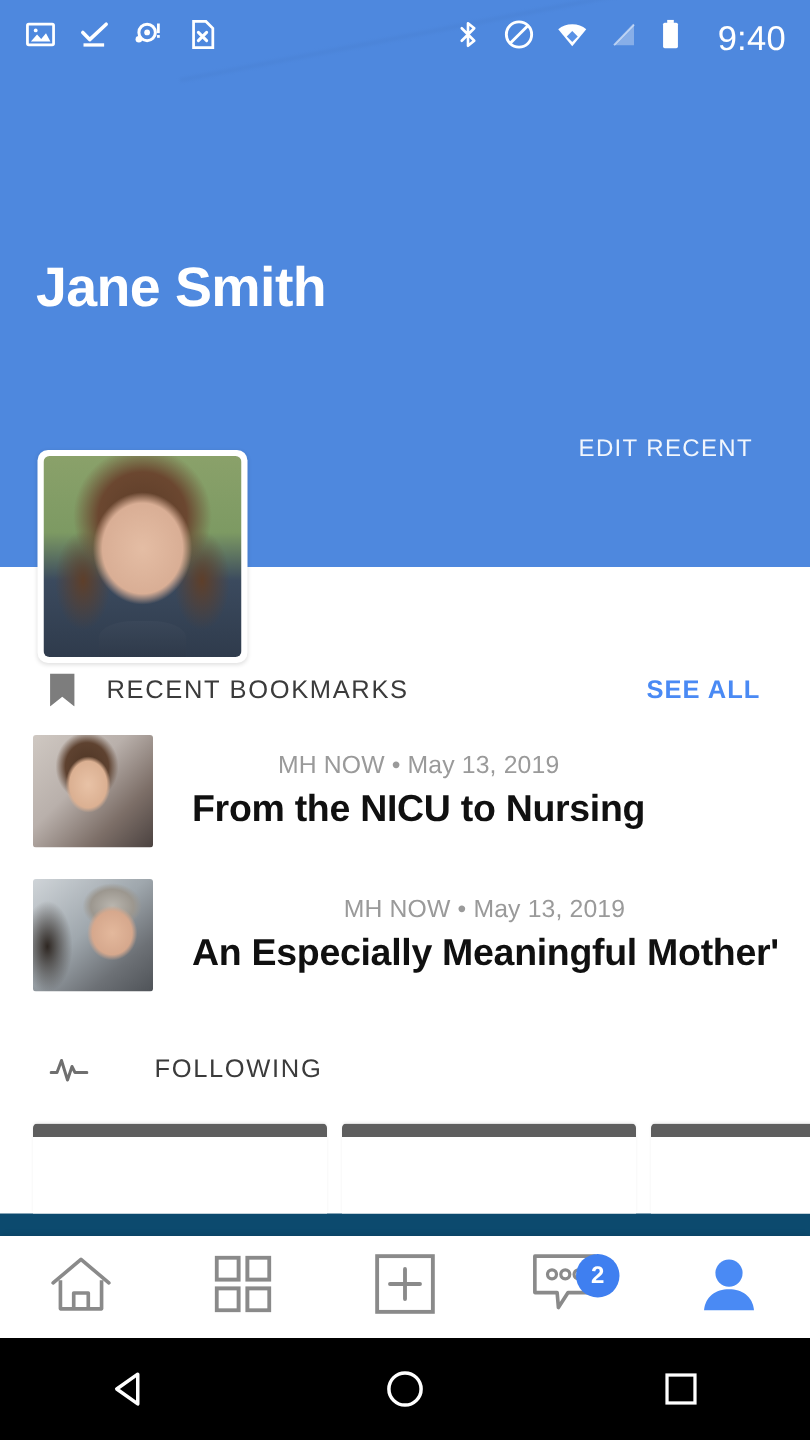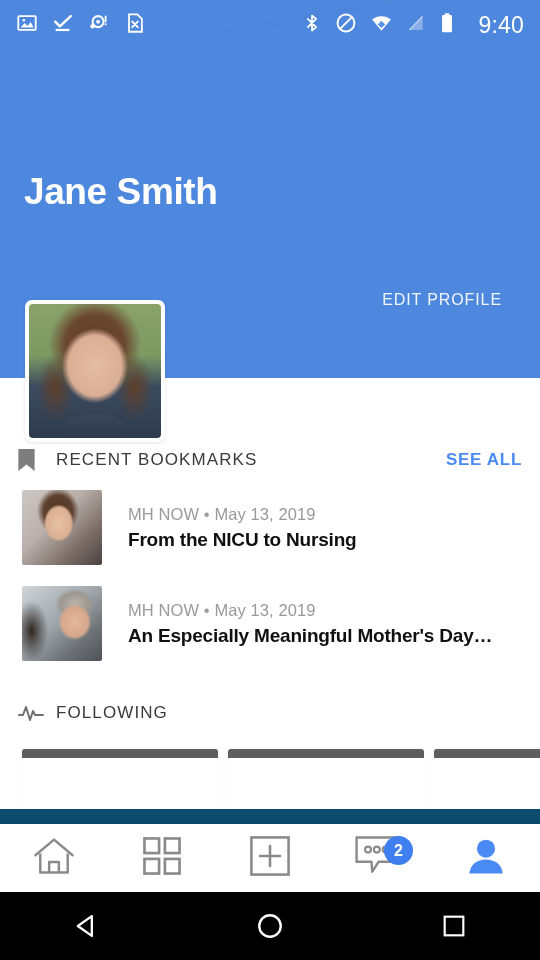"EDIT PROFILE" div.edit-profile { text: PROFILE -> RECENT }
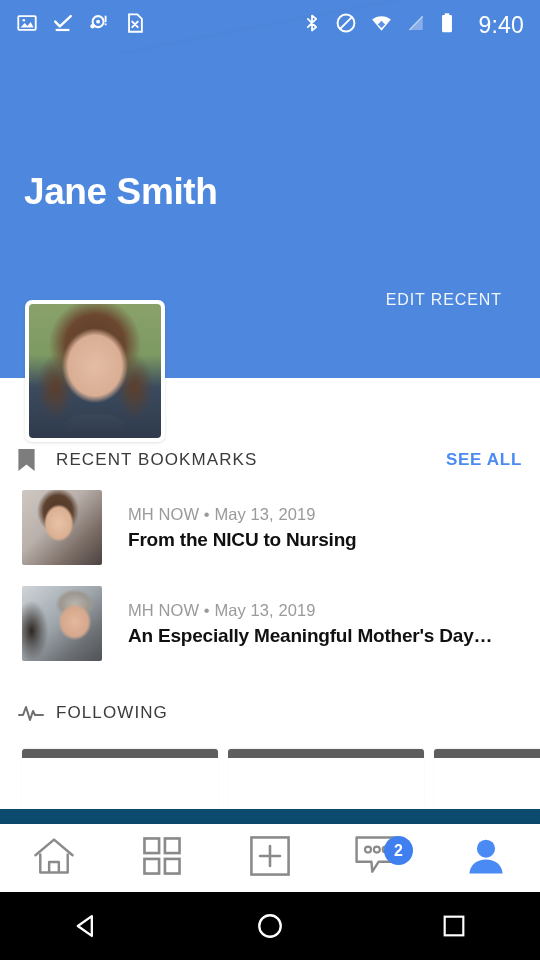"RECENT BOOKMARKS" .section-head { padding: 0 18px -> 0 33px }
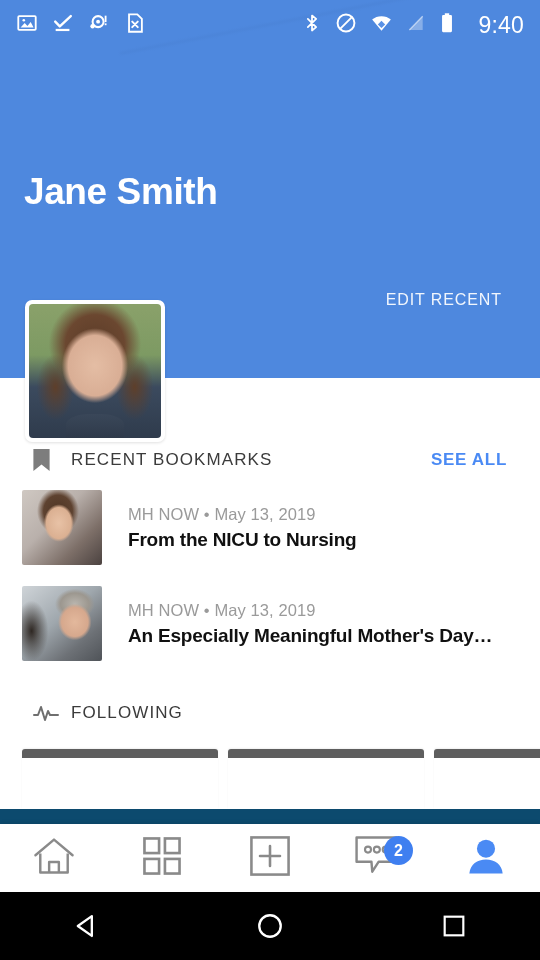"MH NOW • May 13," .bookmark-row { text-align: none -> center }
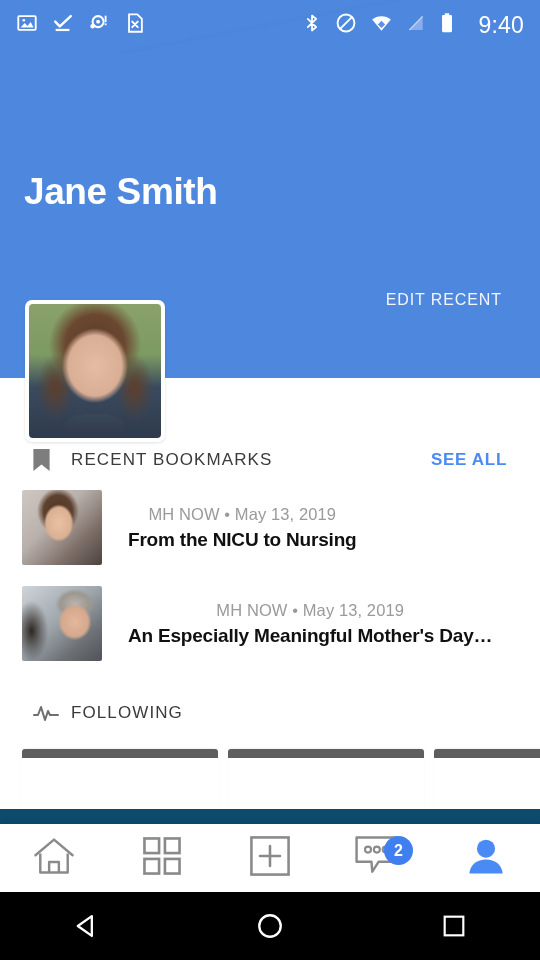"From the NICU to Nursing" .bm-title { font-size: 19px -> 25px }
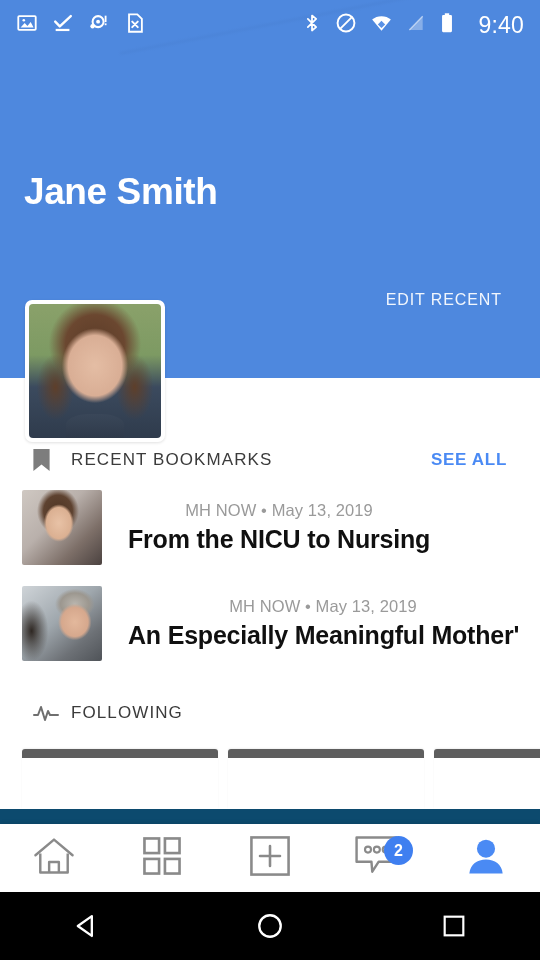"FOLLOWING" div.section-head { gap: none -> 32px }
